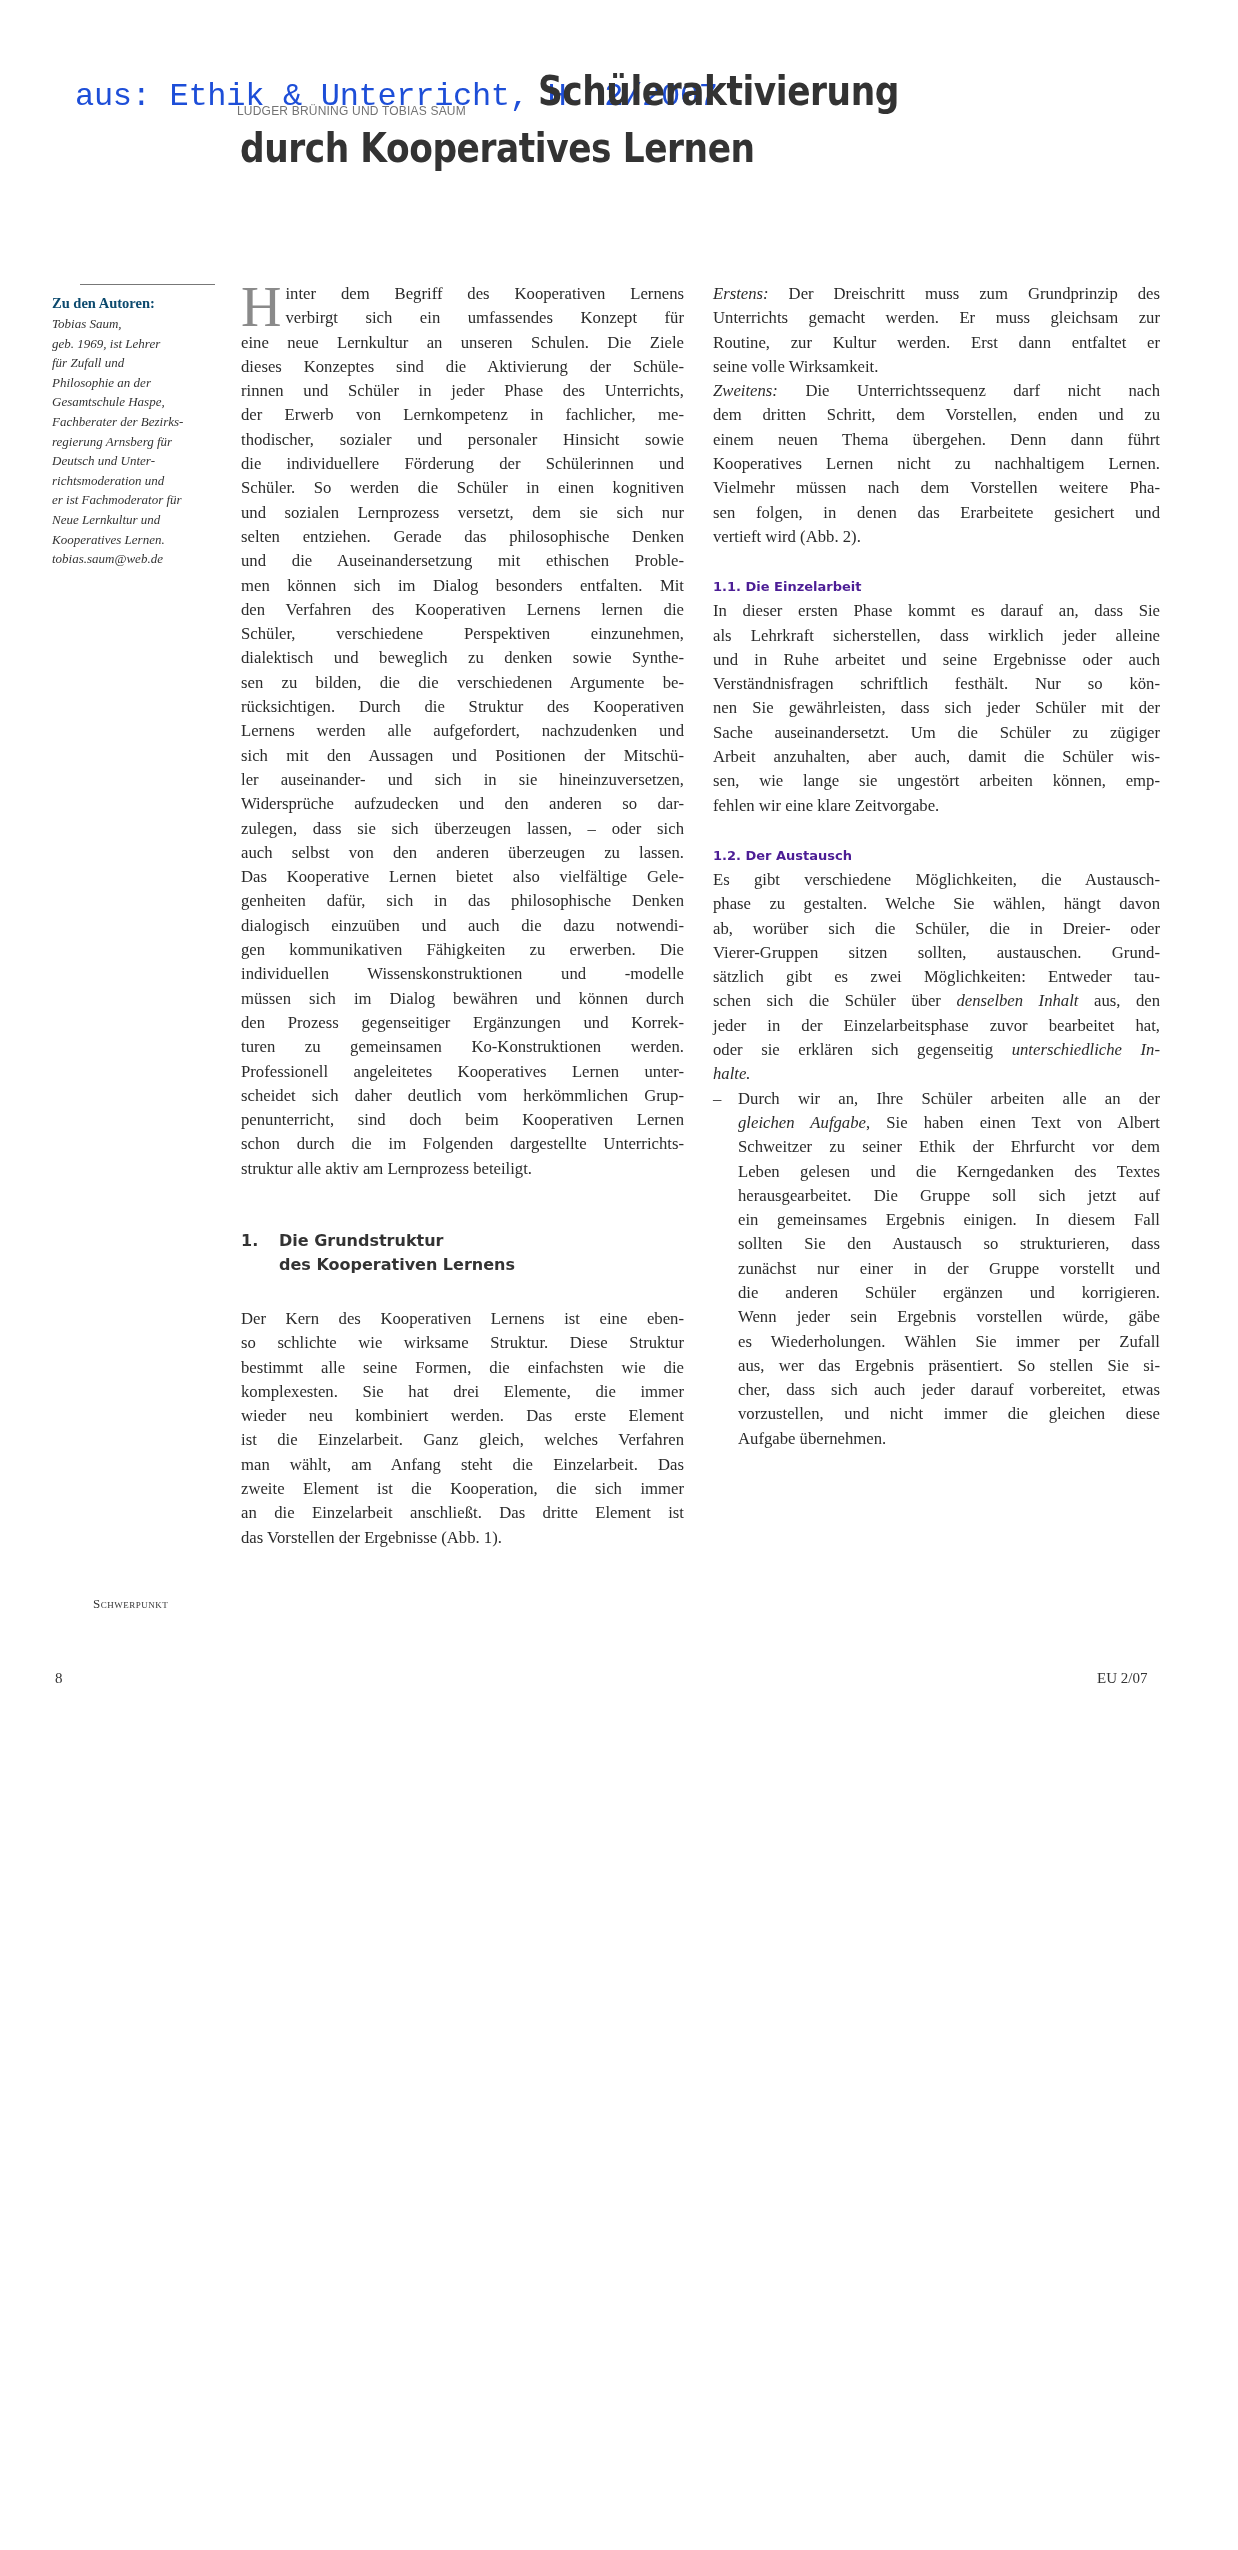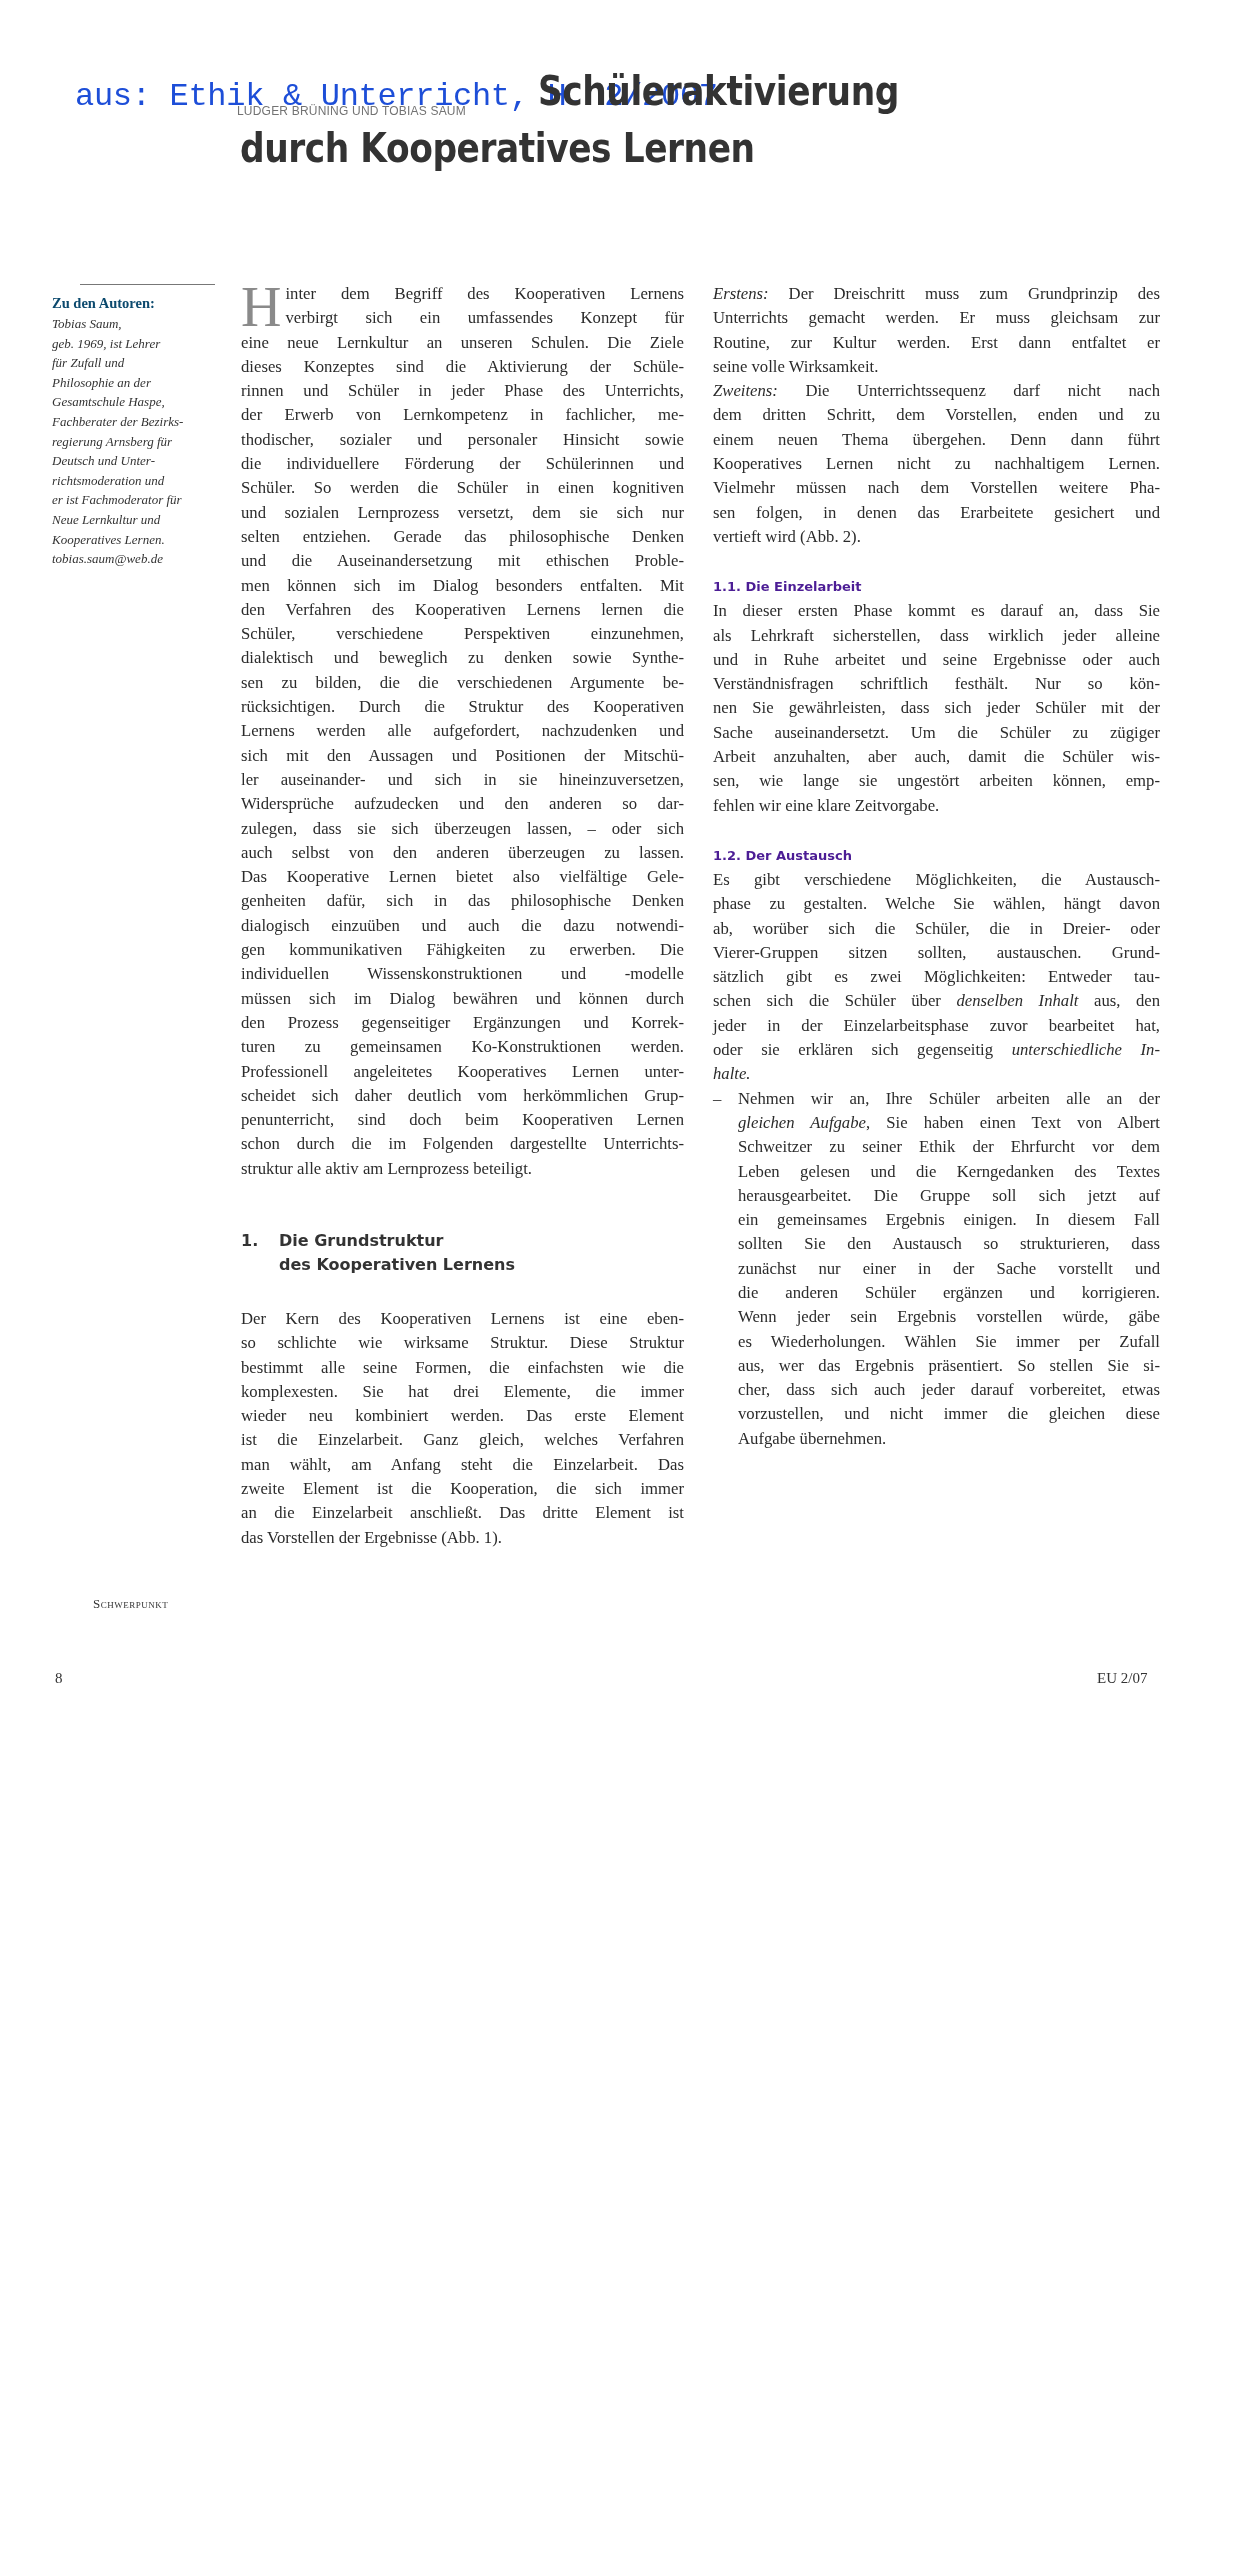"Nehmen wir an, Ihre Schüler" span { text: Nehmen -> Durch }
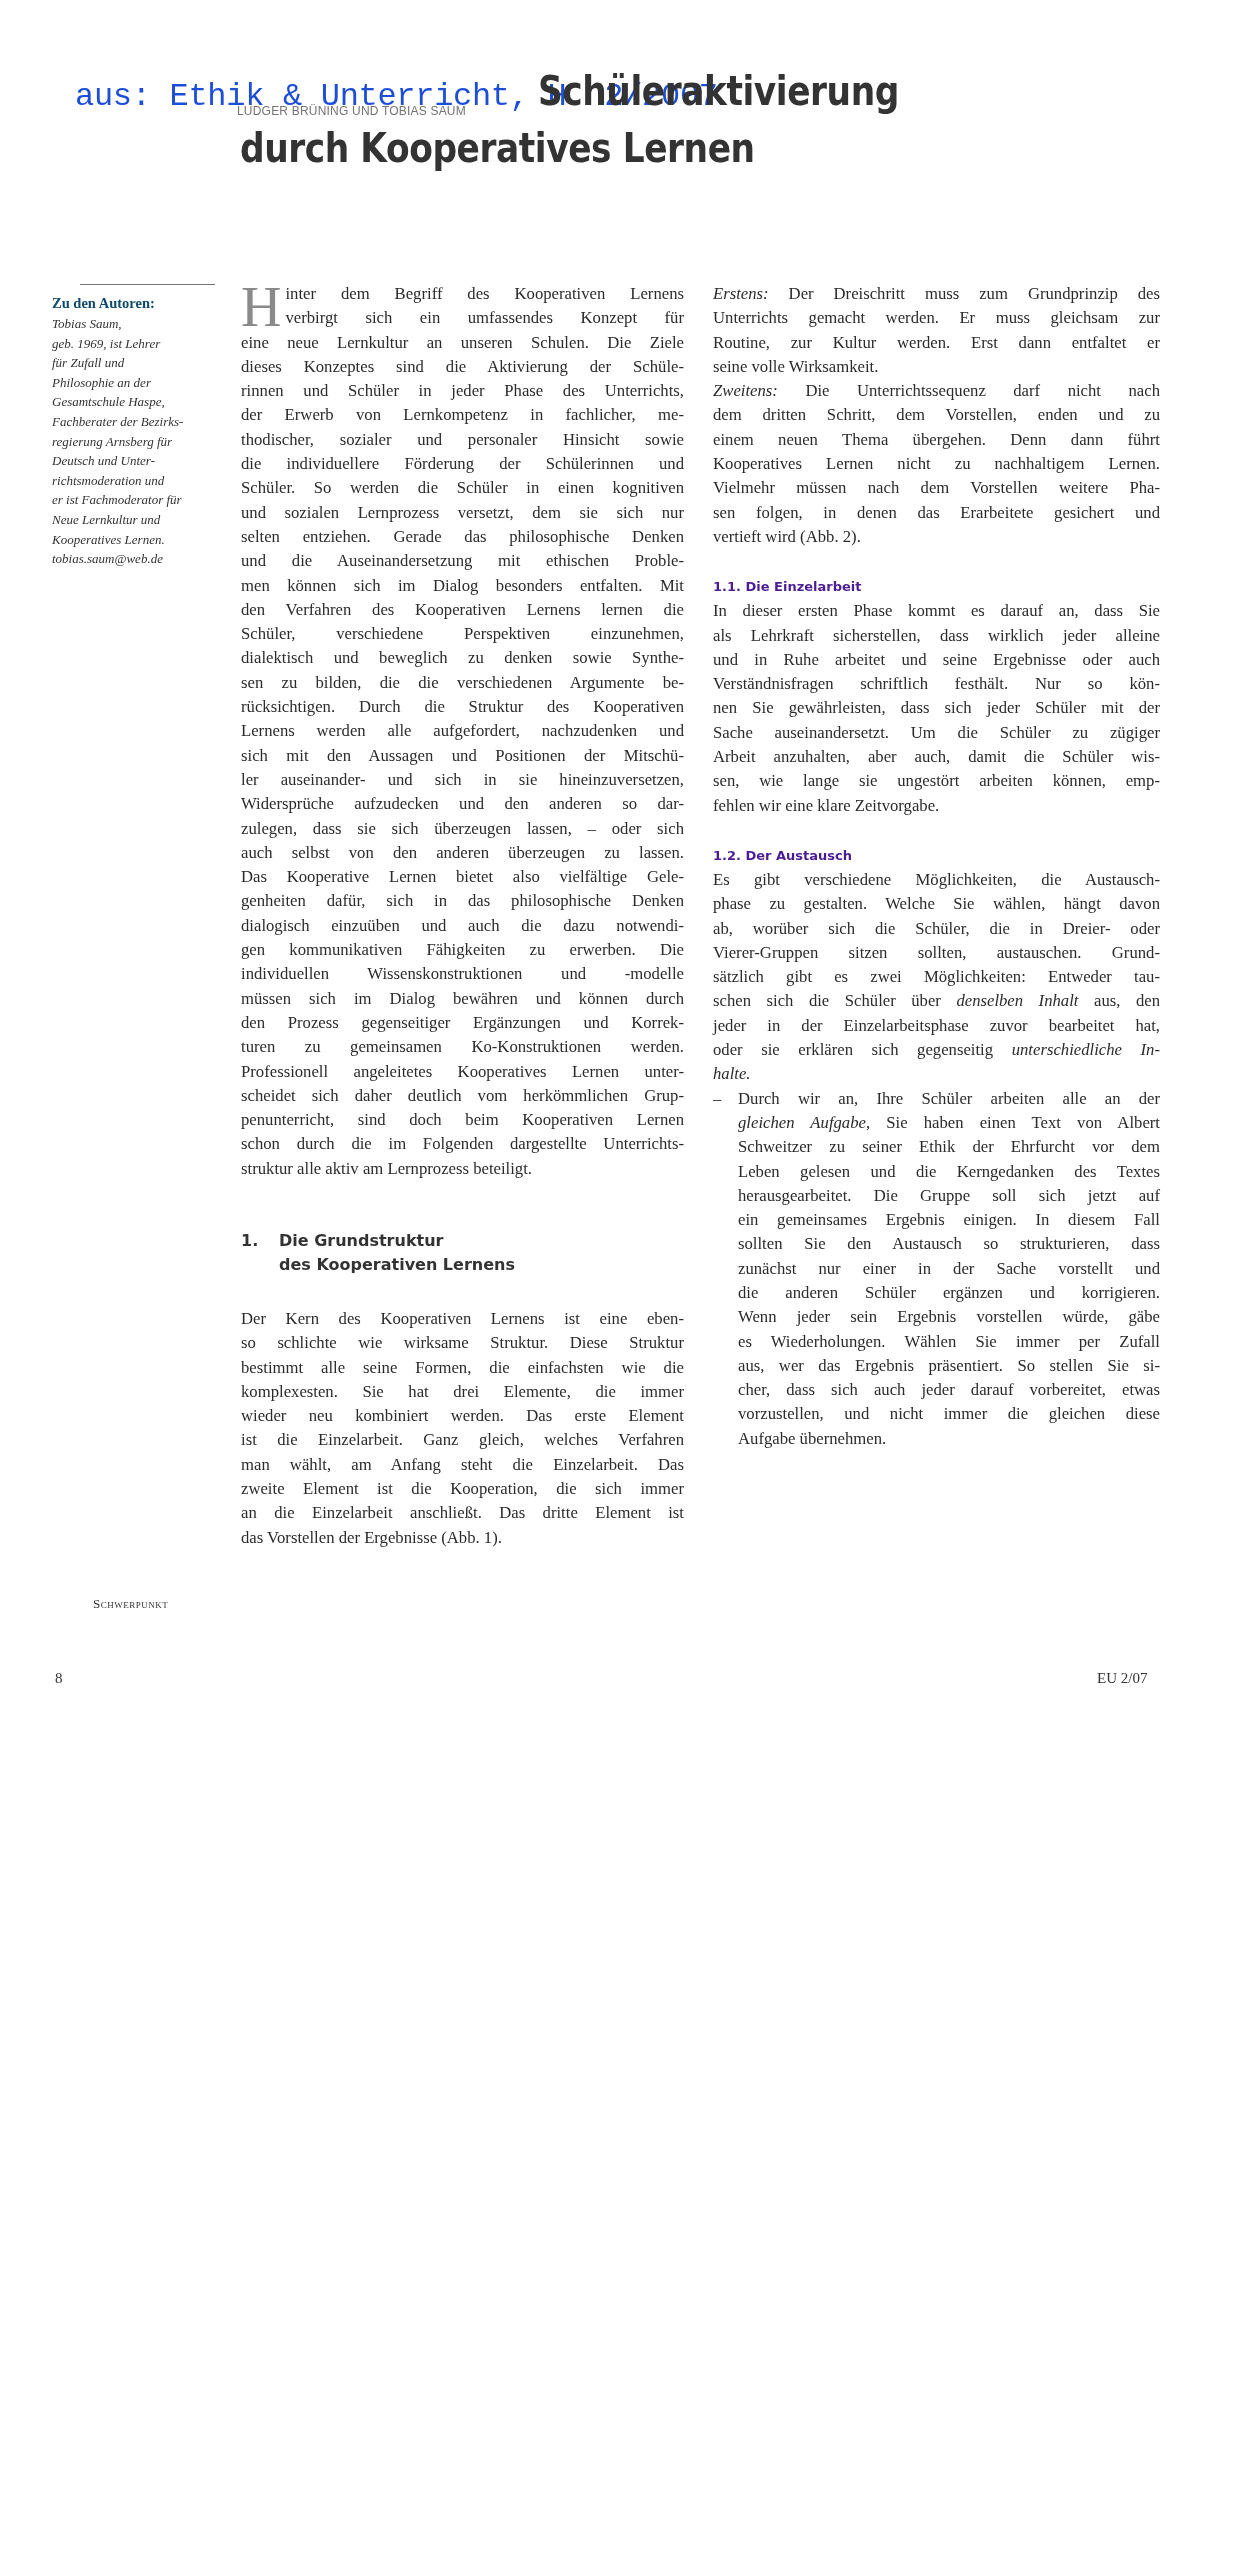"zunächst nur einer in der" span.line { text: Sache -> Gruppe }
